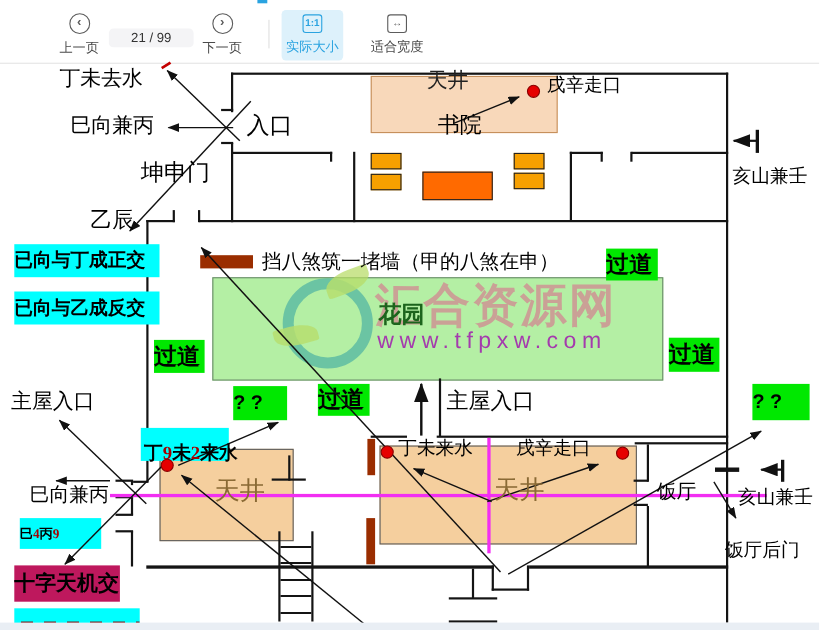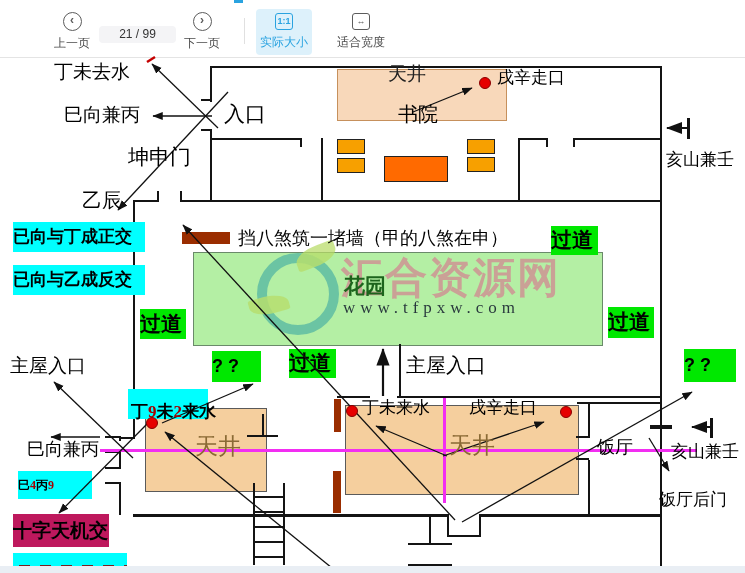"www.tfpxw.com" div { color: #0f172a -> #a21caf; font-family: Liberation Serif, serif -> Liberation Sans, sans-serif; font-size: 17px -> 21px }
